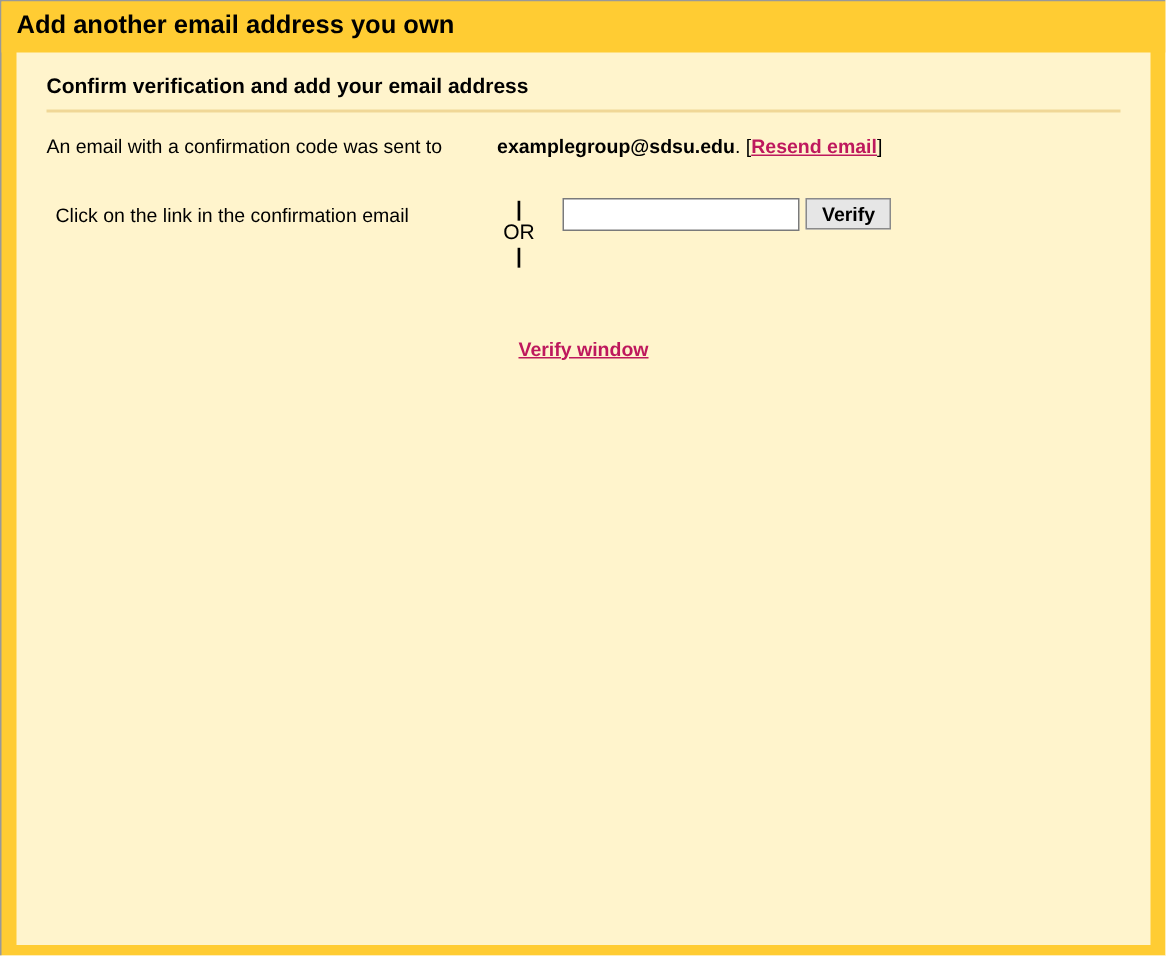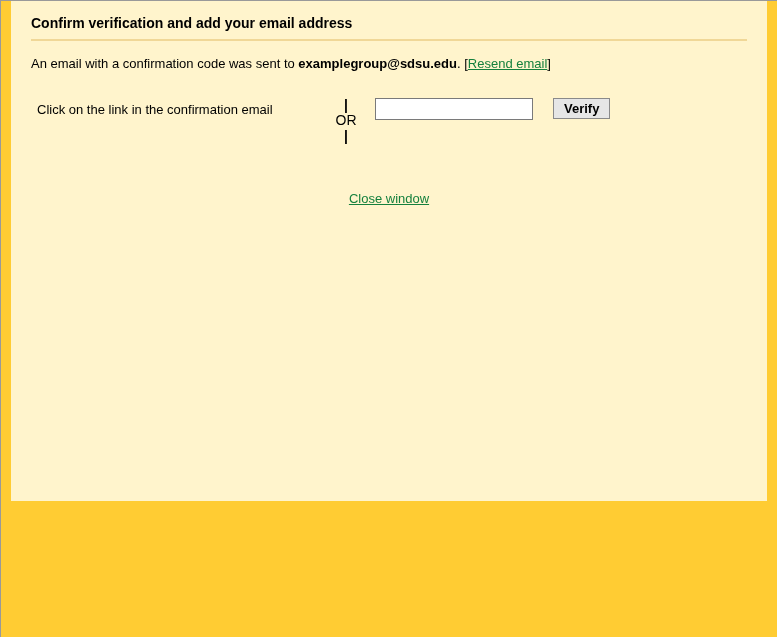"Add another email address you" div.title-bar { html: none -> <div>Add another email address you own</div> }
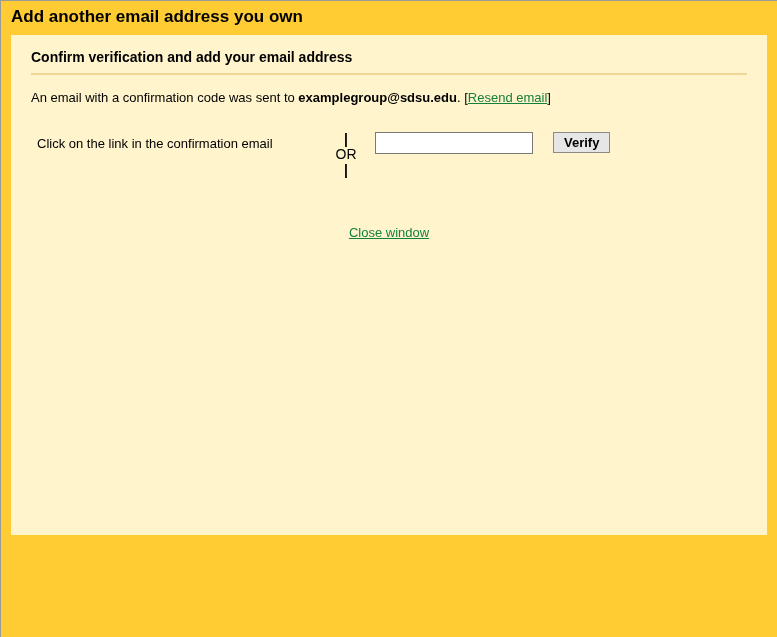"Confirm verification and add your" .inner { height: 500px -> 595px }
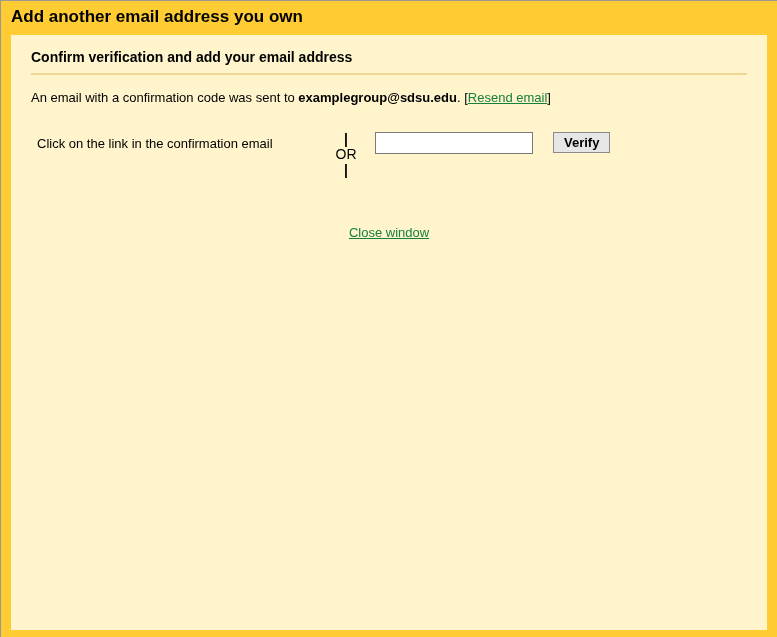"examplegroup@sdsu.edu" .body-text .email { margin-left: none -> 33px }
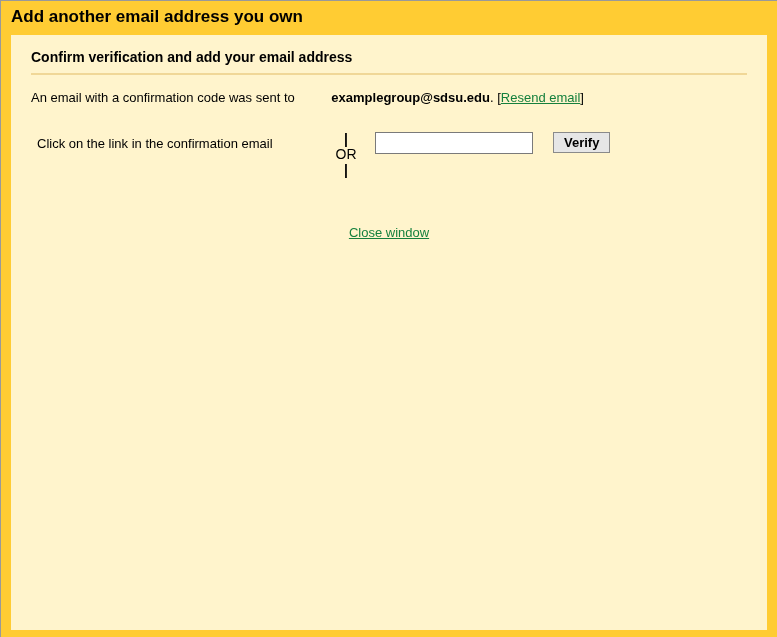"Resend email" .body-text a, .close-link { color: #15803d -> #be185d; font-weight: none -> bold }
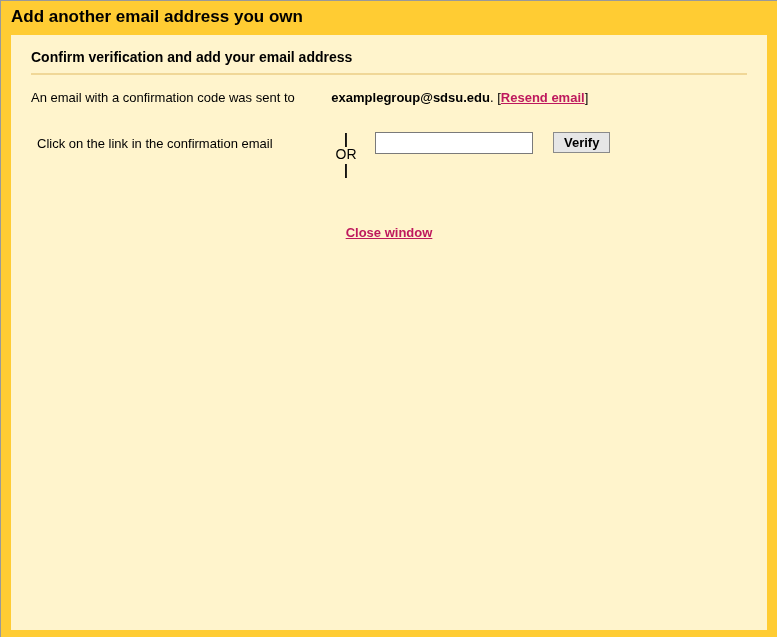"Verify" .row2 { gap: 20px -> 4px }
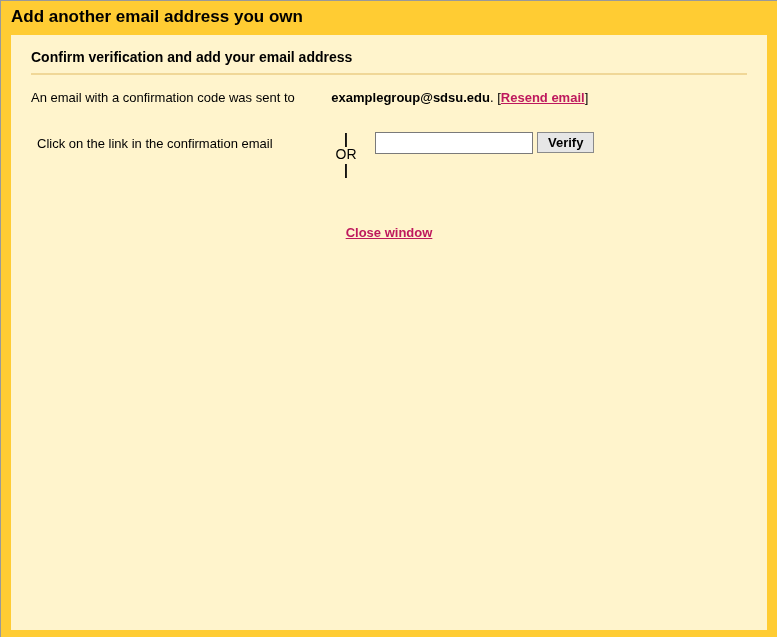"Close window" a.close-link { text: Close -> Verify }
